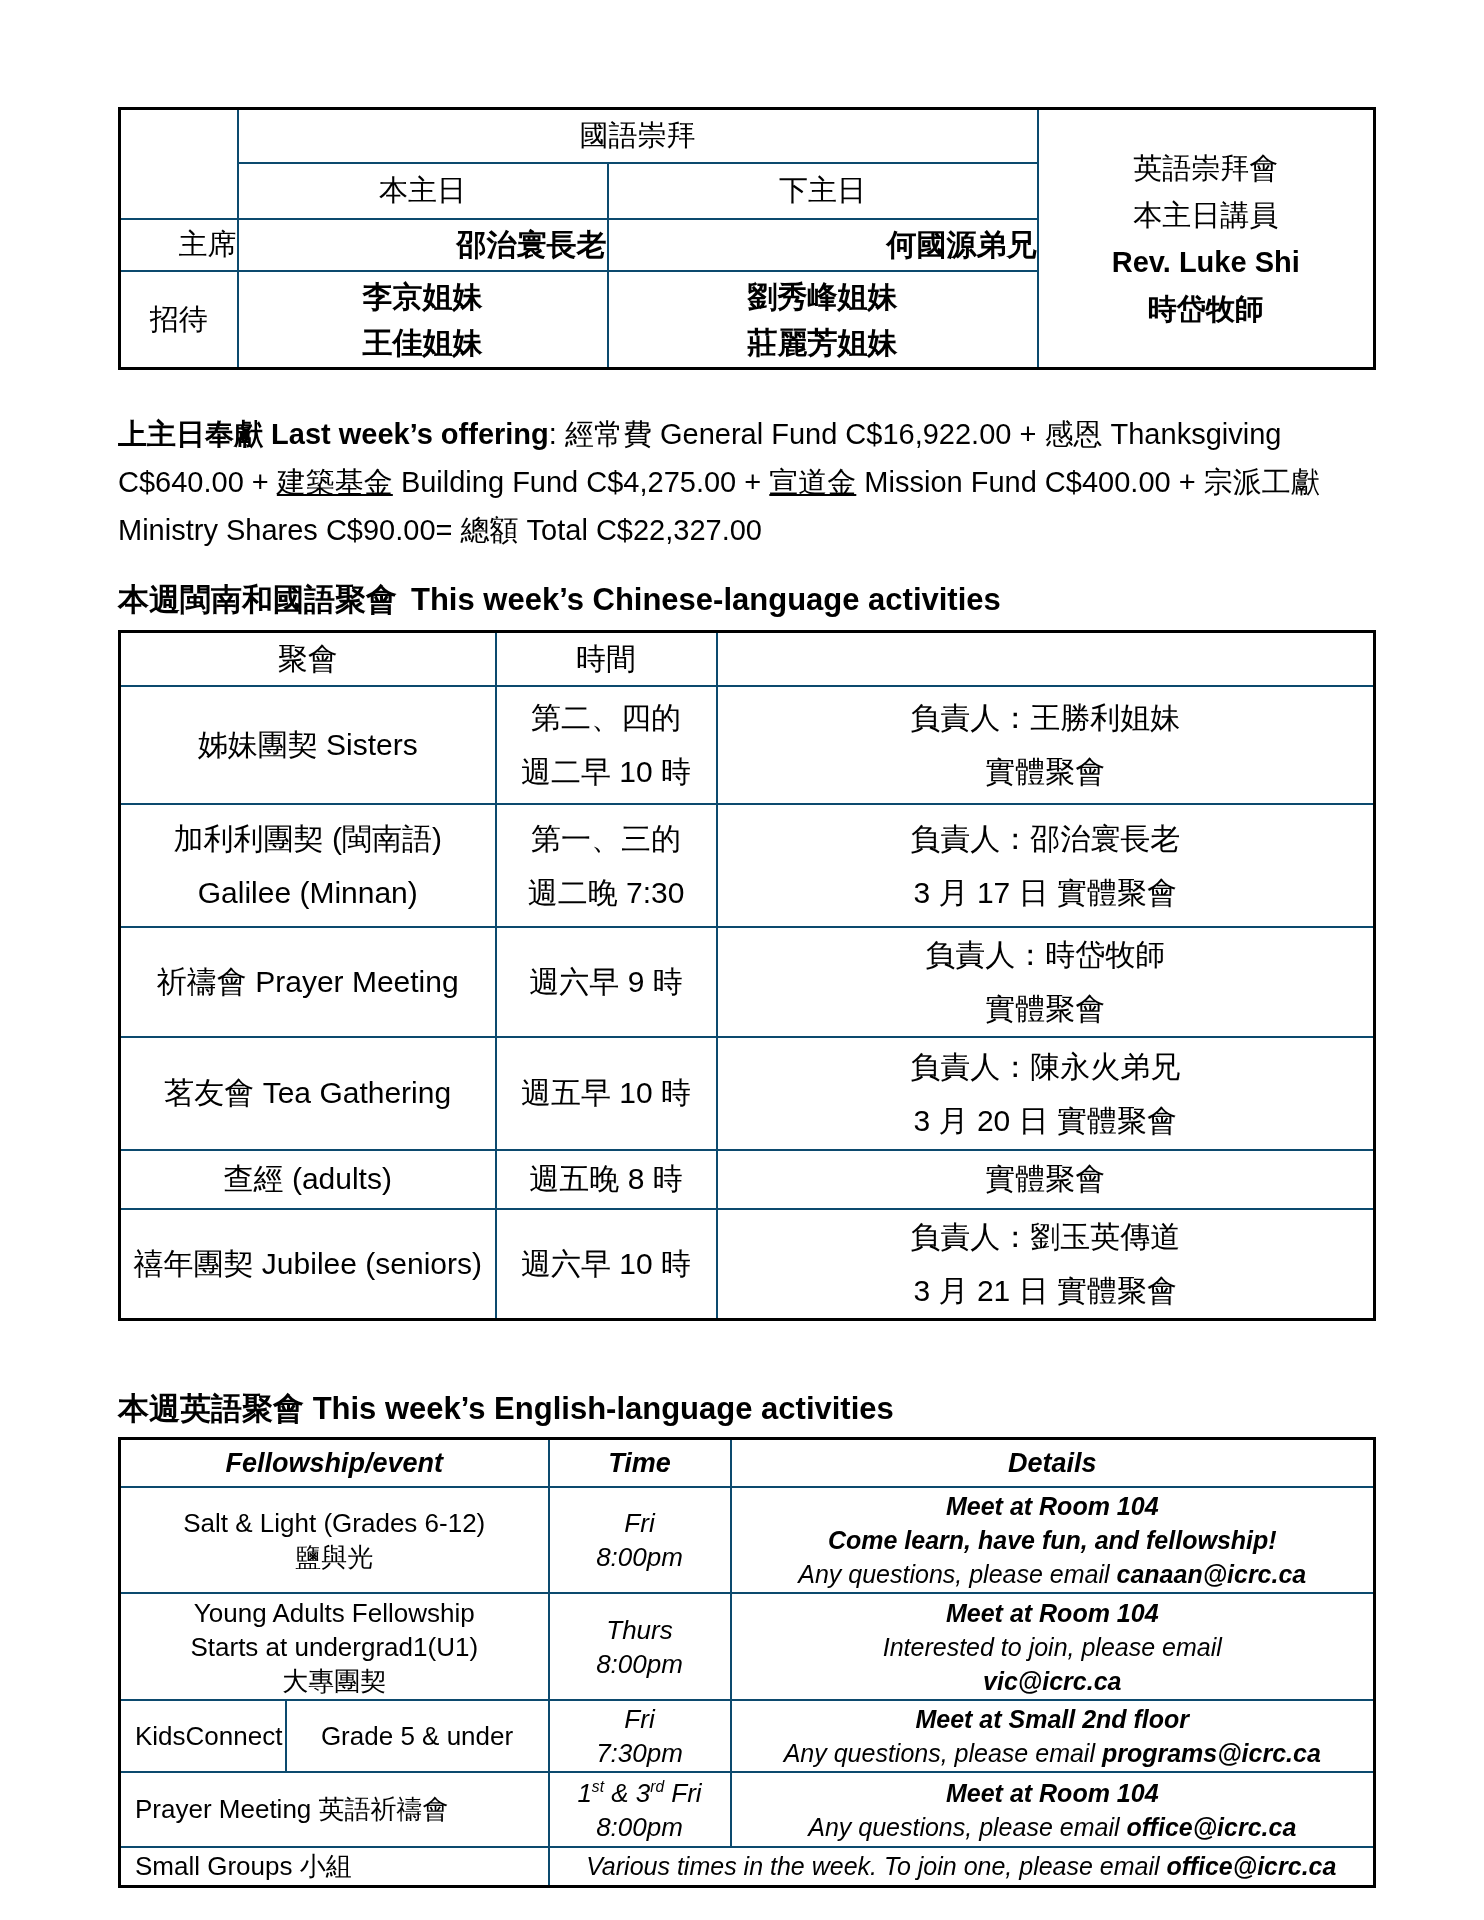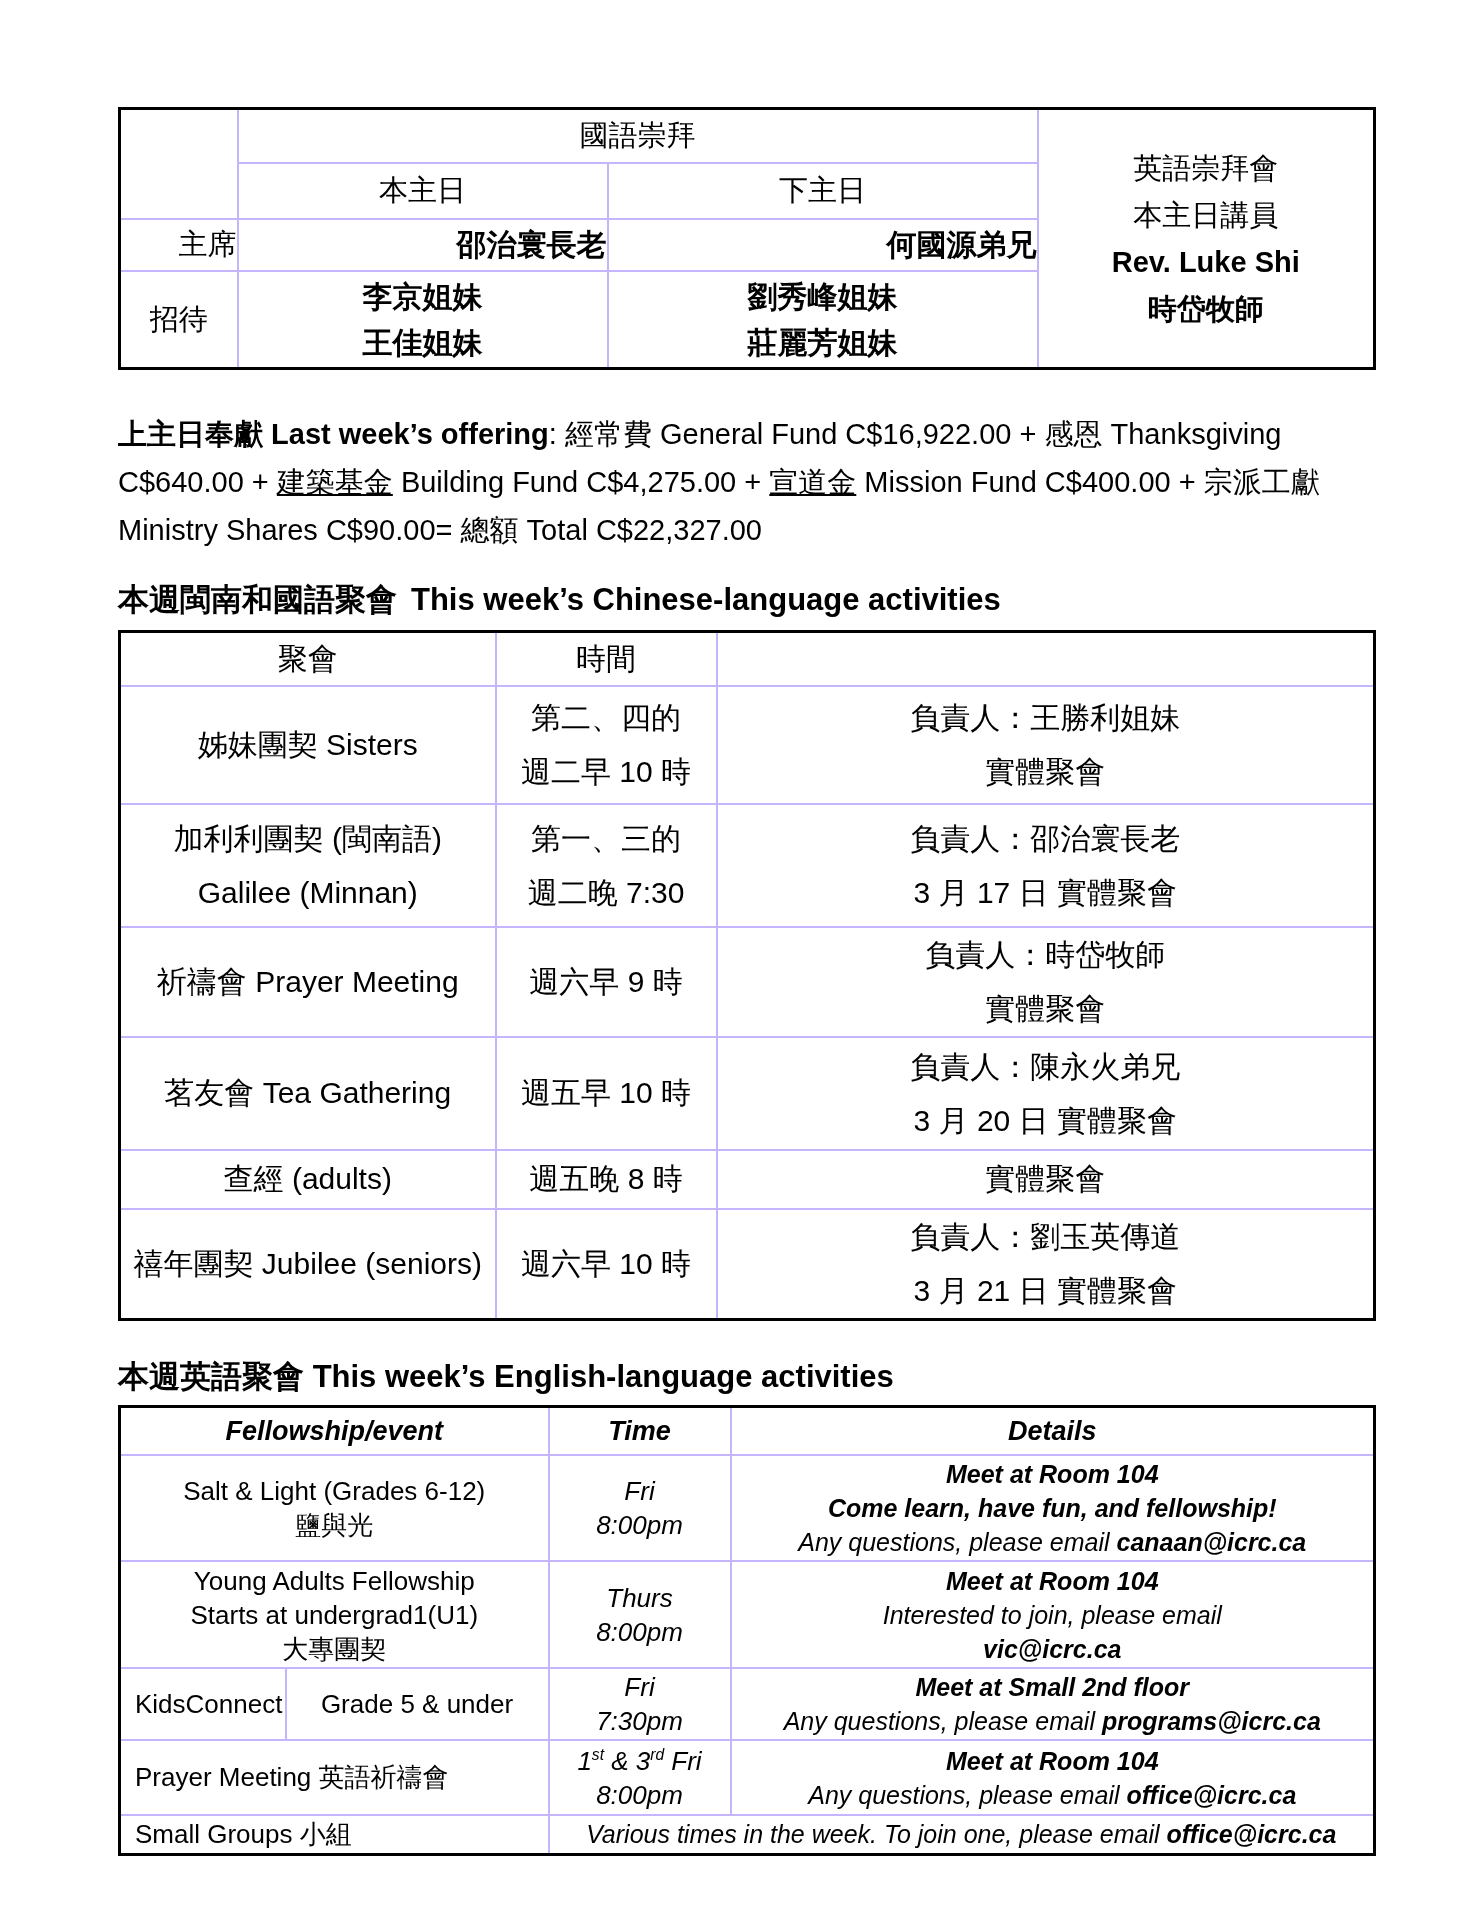"國語崇拜" td { border: 2px solid #c4b5fd -> 2px solid #0c4a6e }
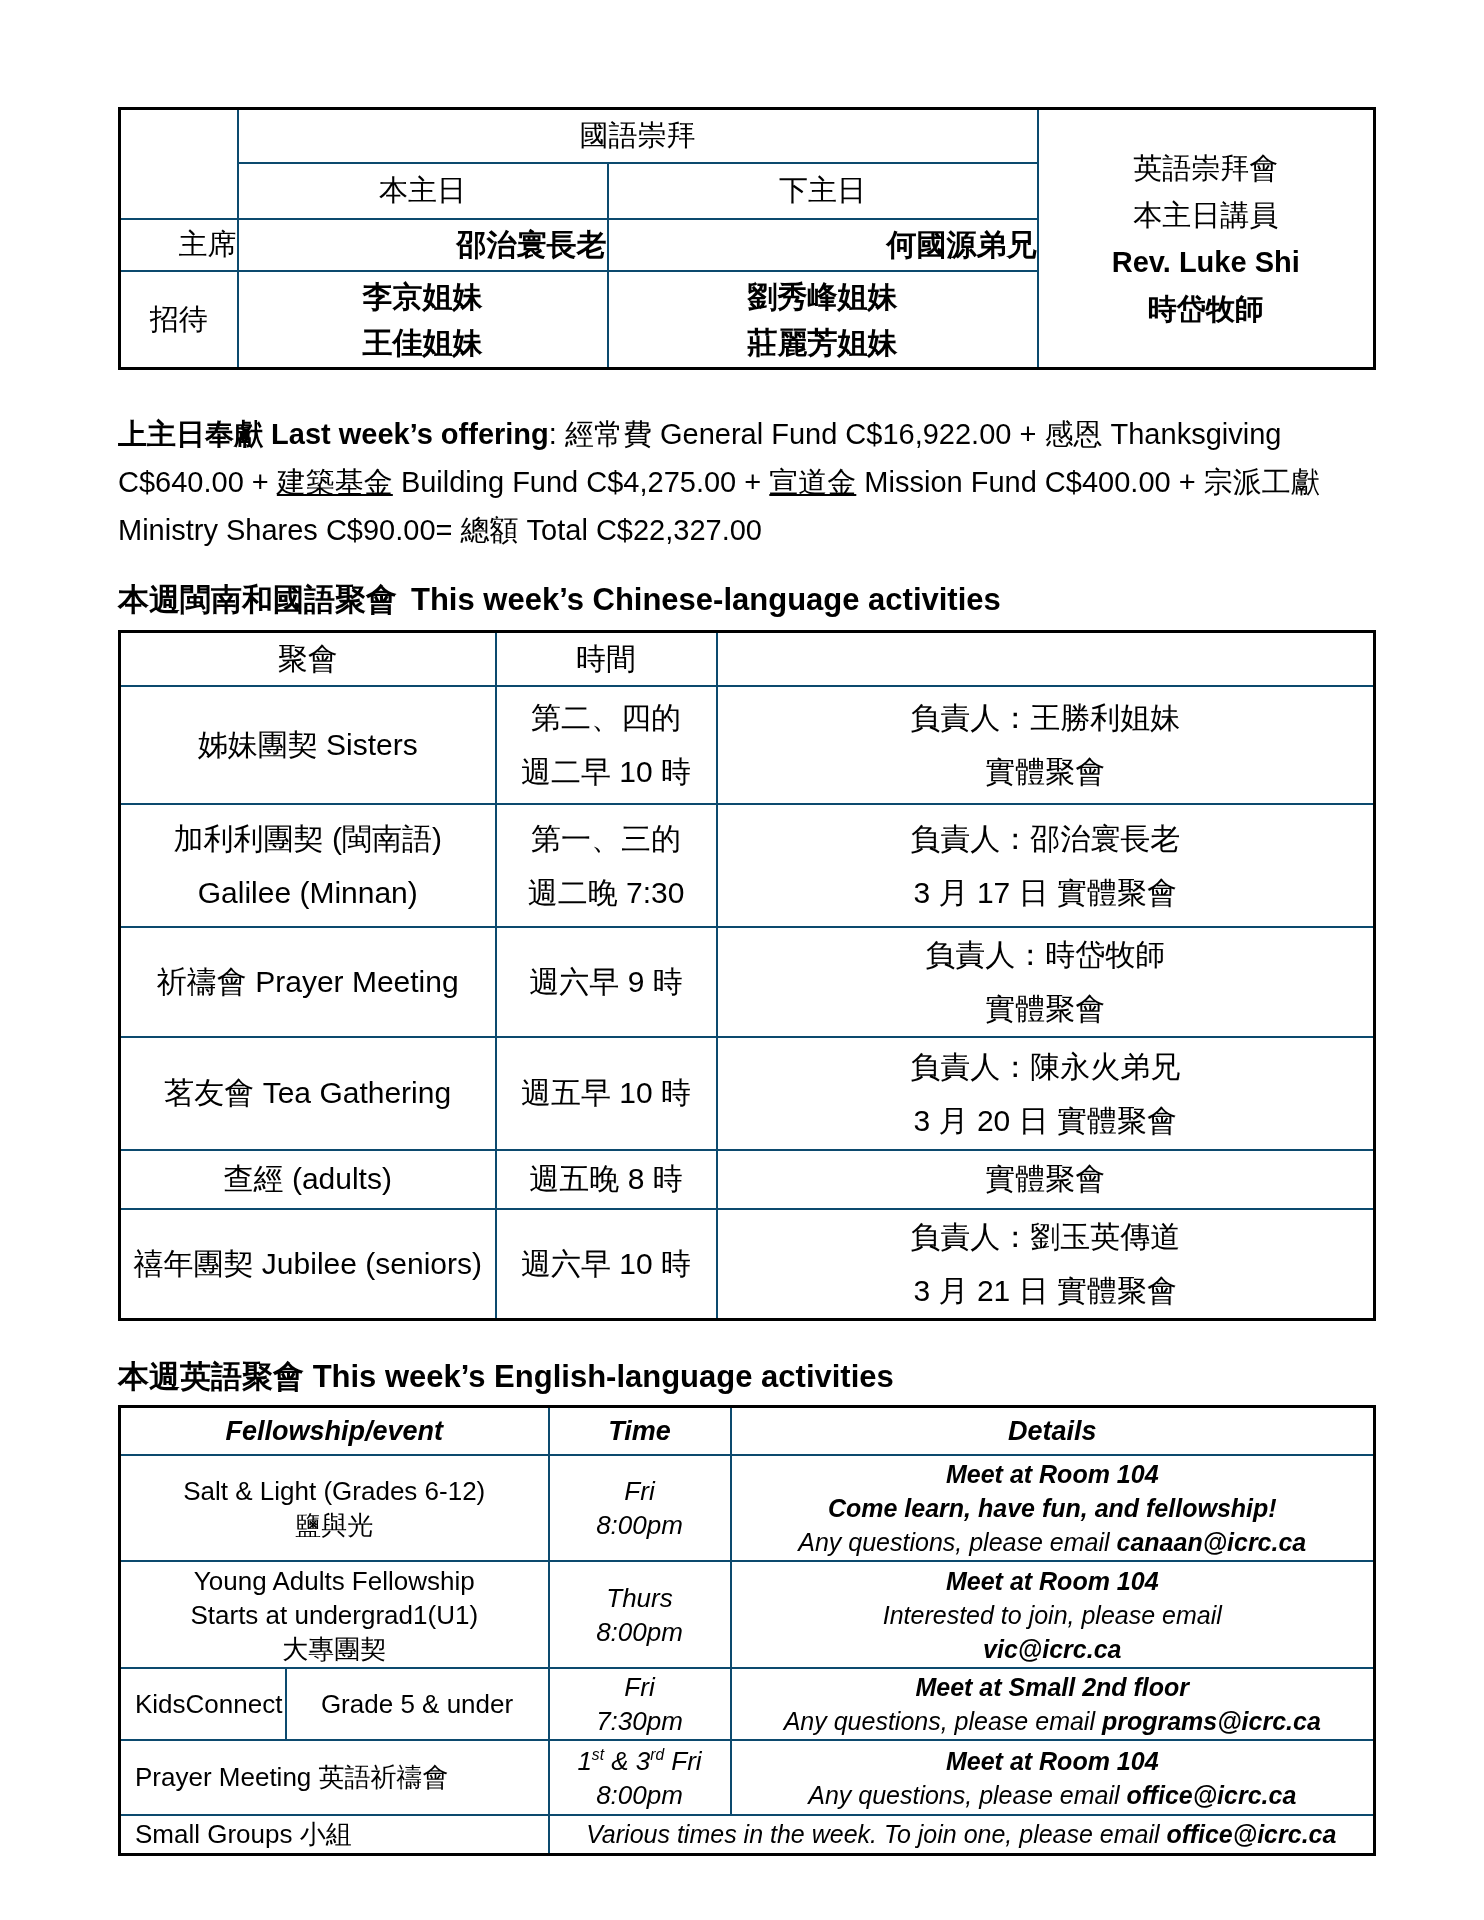"本週英語聚會 This week’s English-language" .h3 { margin-top: 38px -> 70px }
